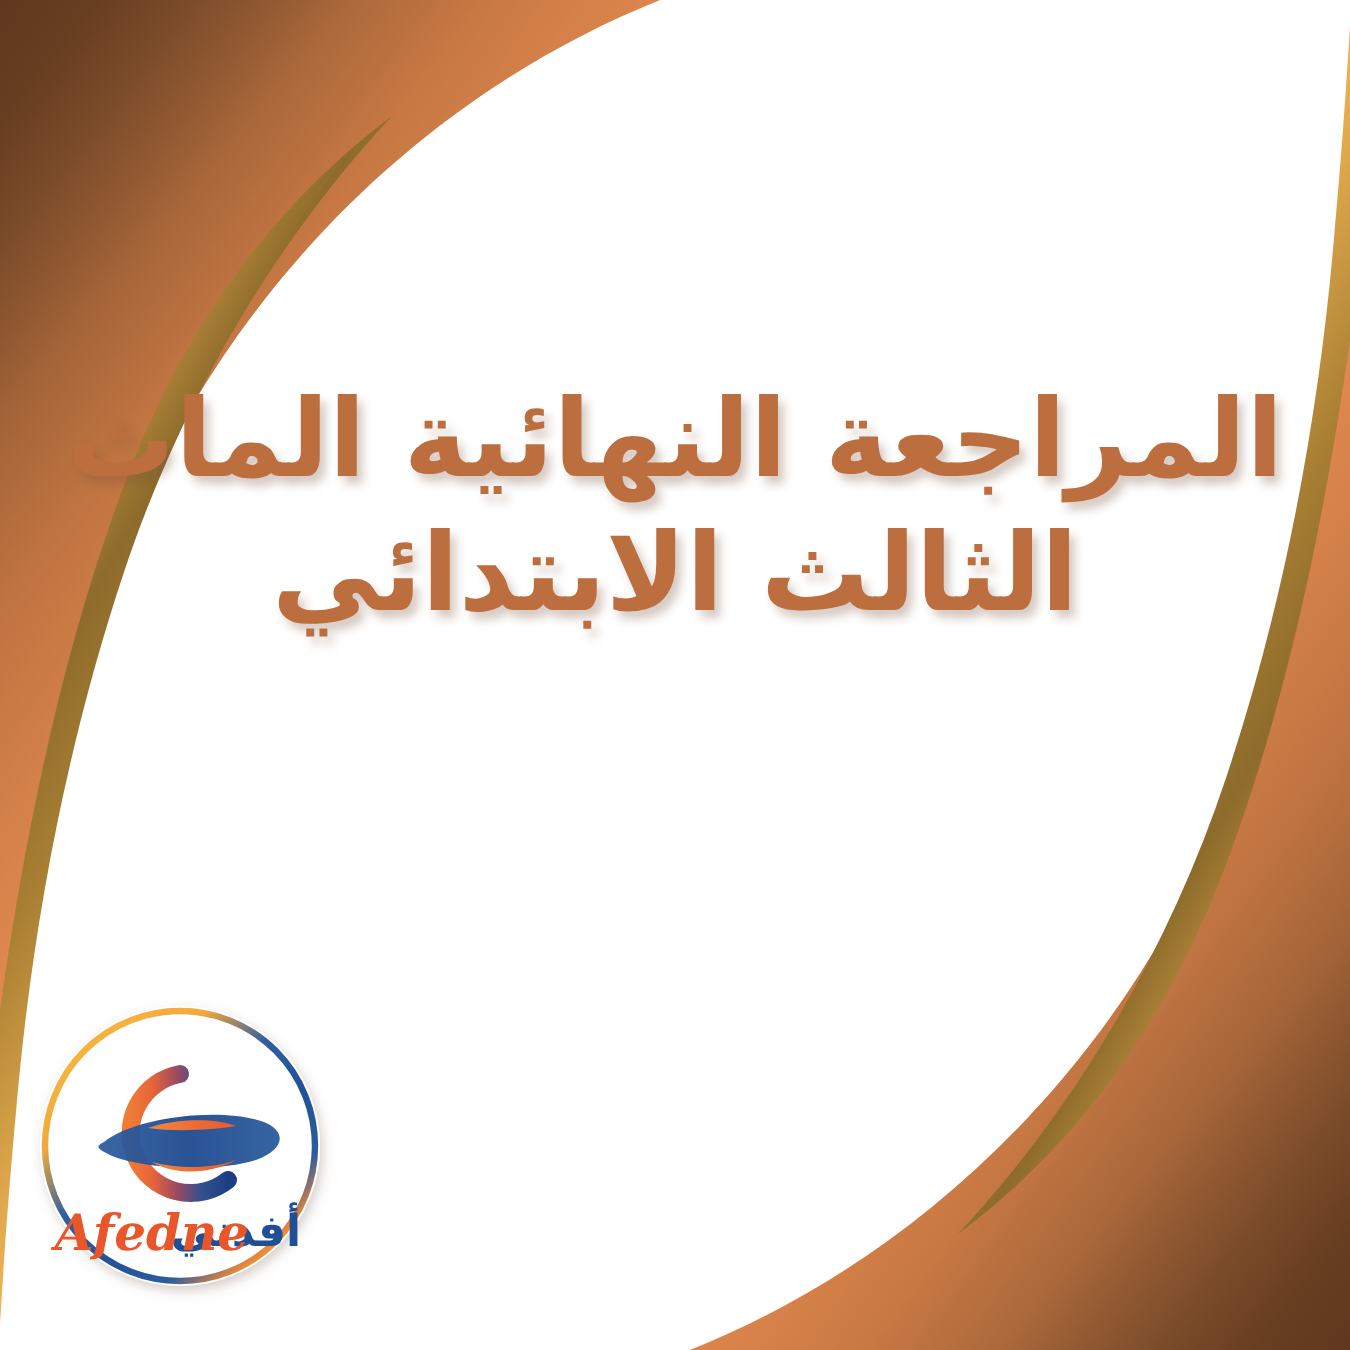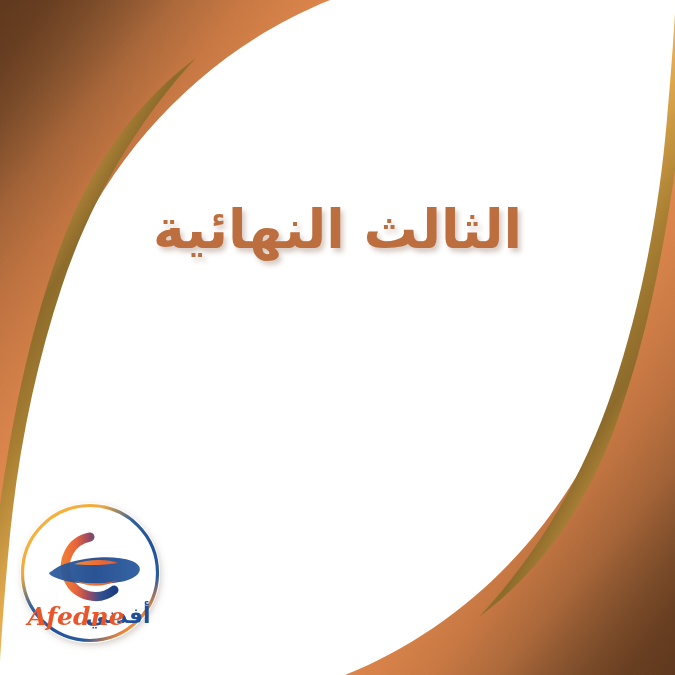"المراجعة النهائية الماث" span.title-line { html: none -> <span>المراجعة النهائية الماث</span> }
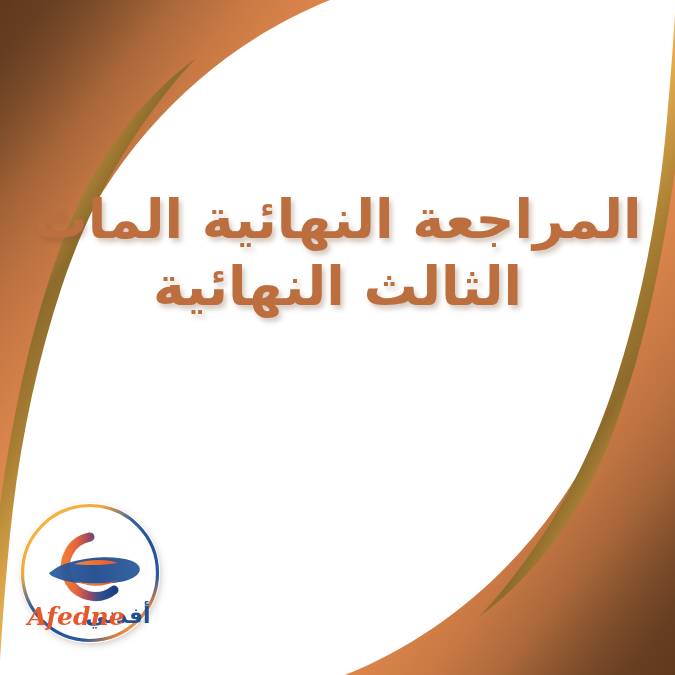"الثالث النهائية" span.title-line { text: النهائية -> الابتدائي }
